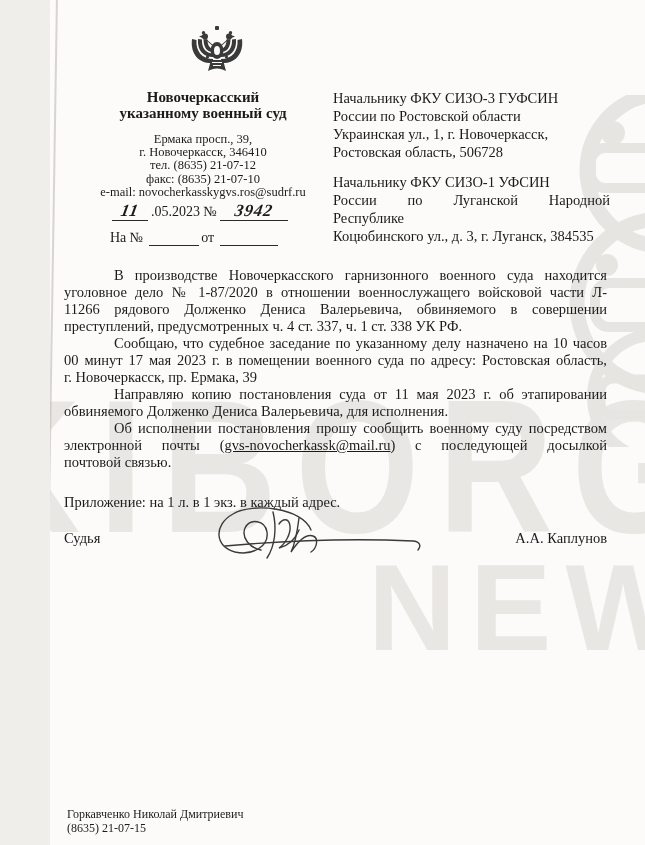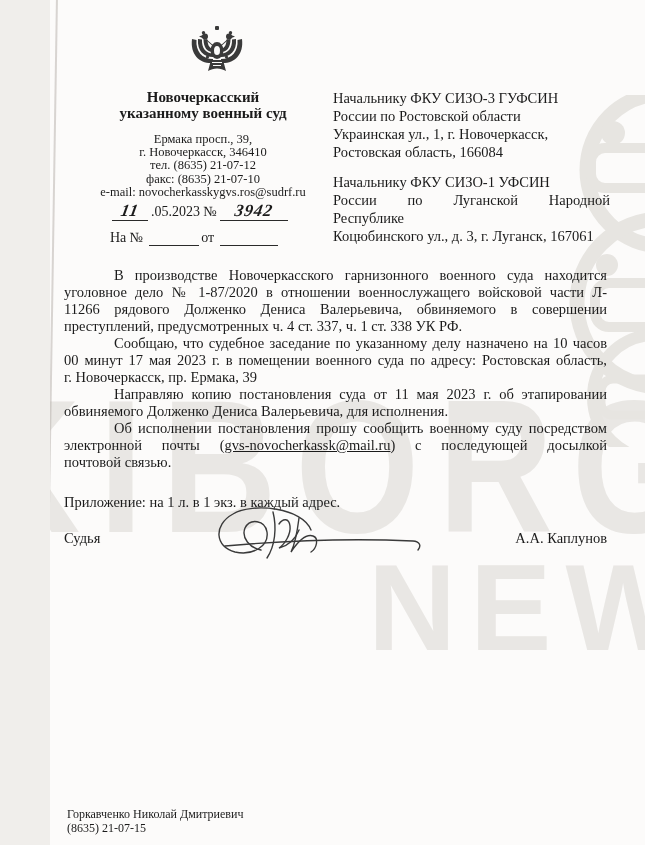"Ростовская область, 166084" div.ln { text: 166084 -> 506728 }
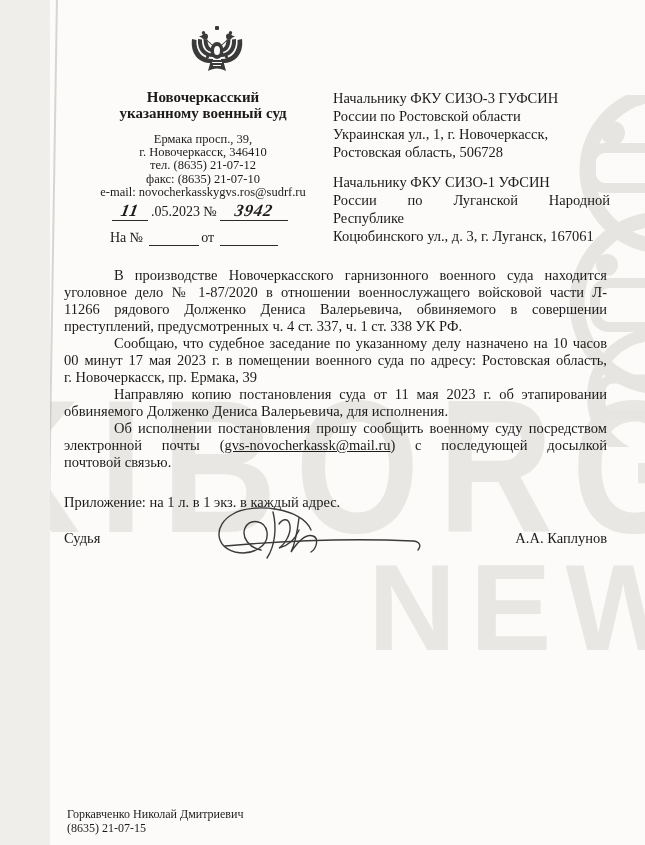"Коцюбинского ул., д. 3, г." div.ln { text: 167061 -> 384535 }
